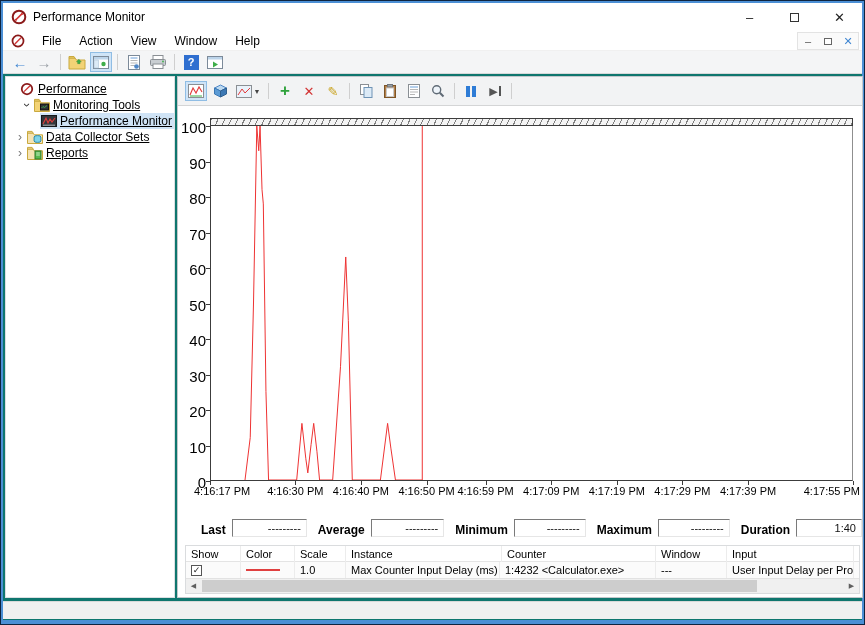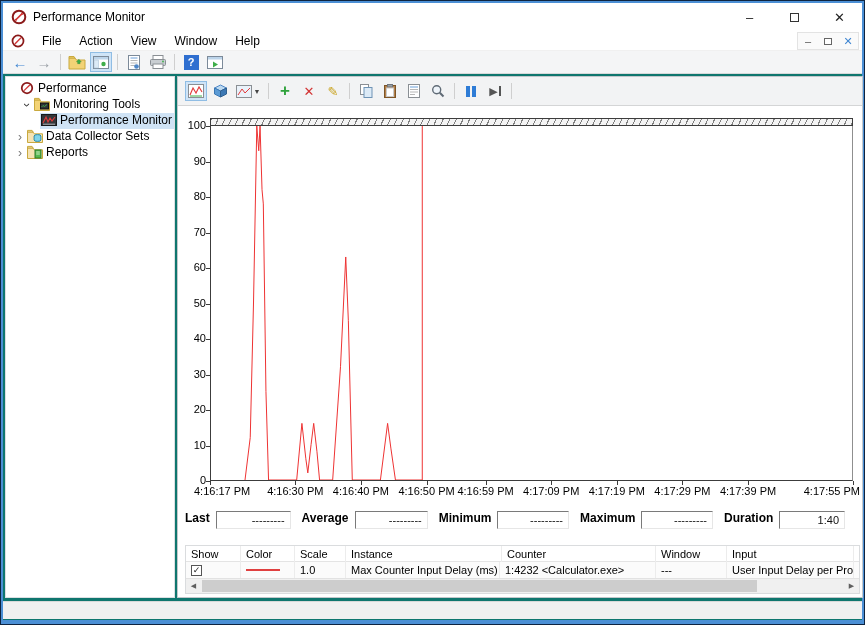"Performance" .tree-grp { align-items: flex-start -> center; text-decoration: none -> underline }
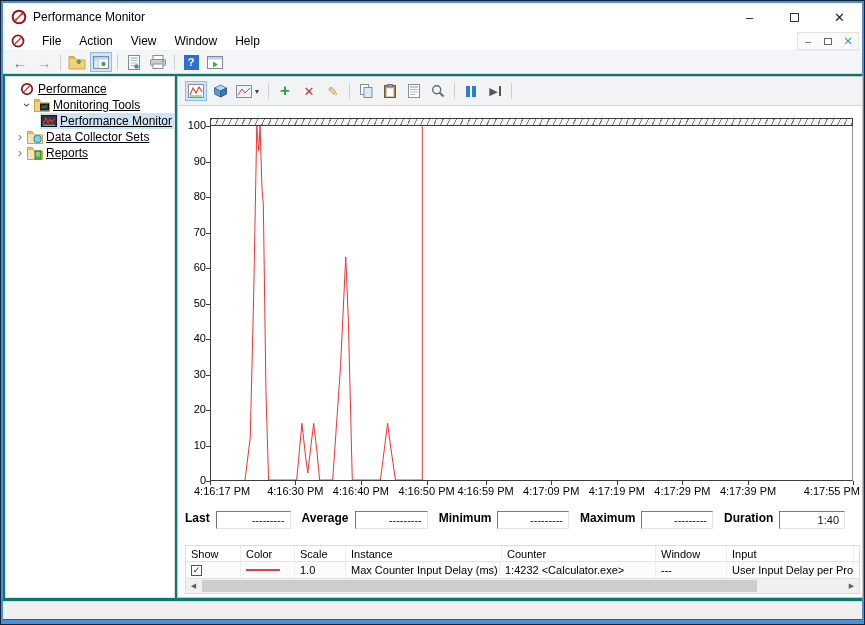"100" .ylabel { font-size: 11px -> 15px }
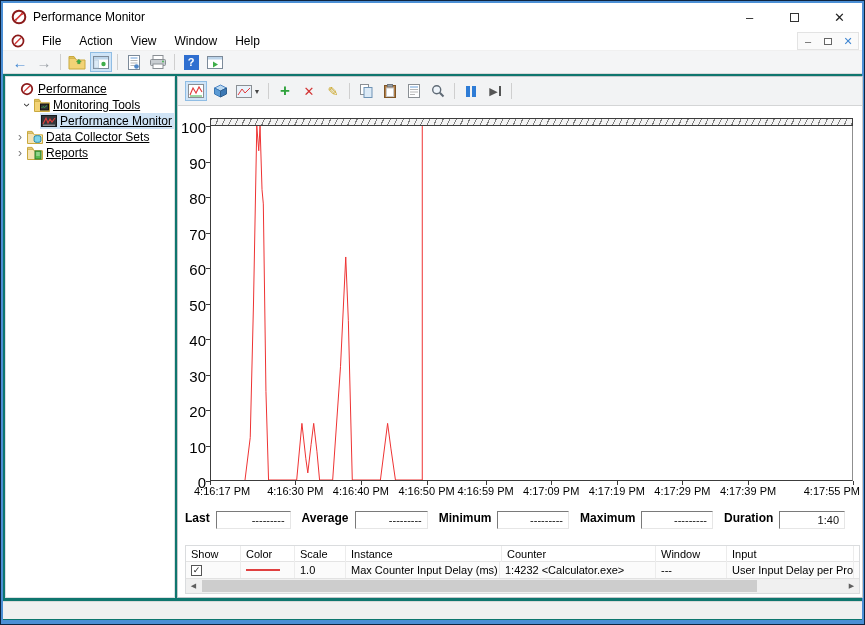"Last" .statsbar { align-items: flex-start -> flex-end; padding-left: 7px -> 23px }
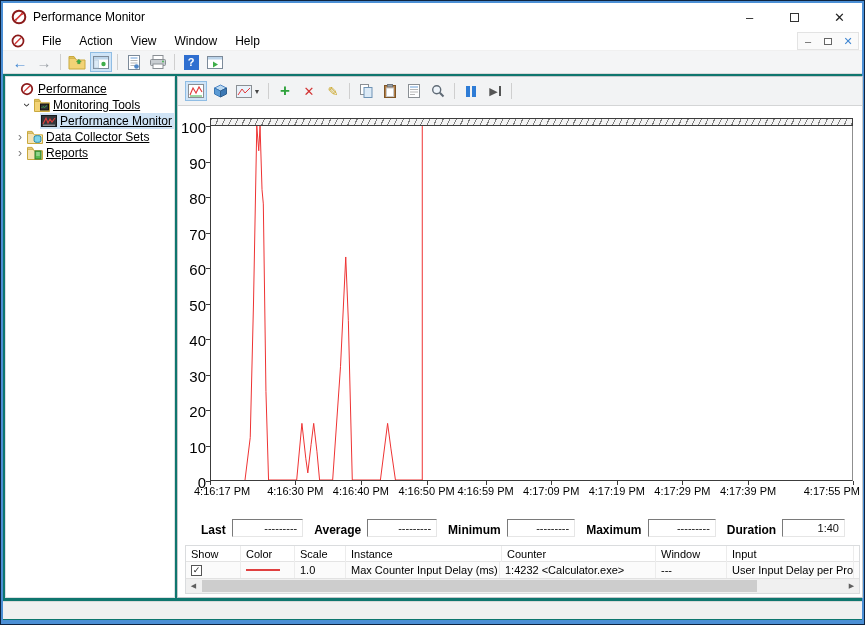"1:40" span.stat-box { margin-right: 17px -> 0 }
